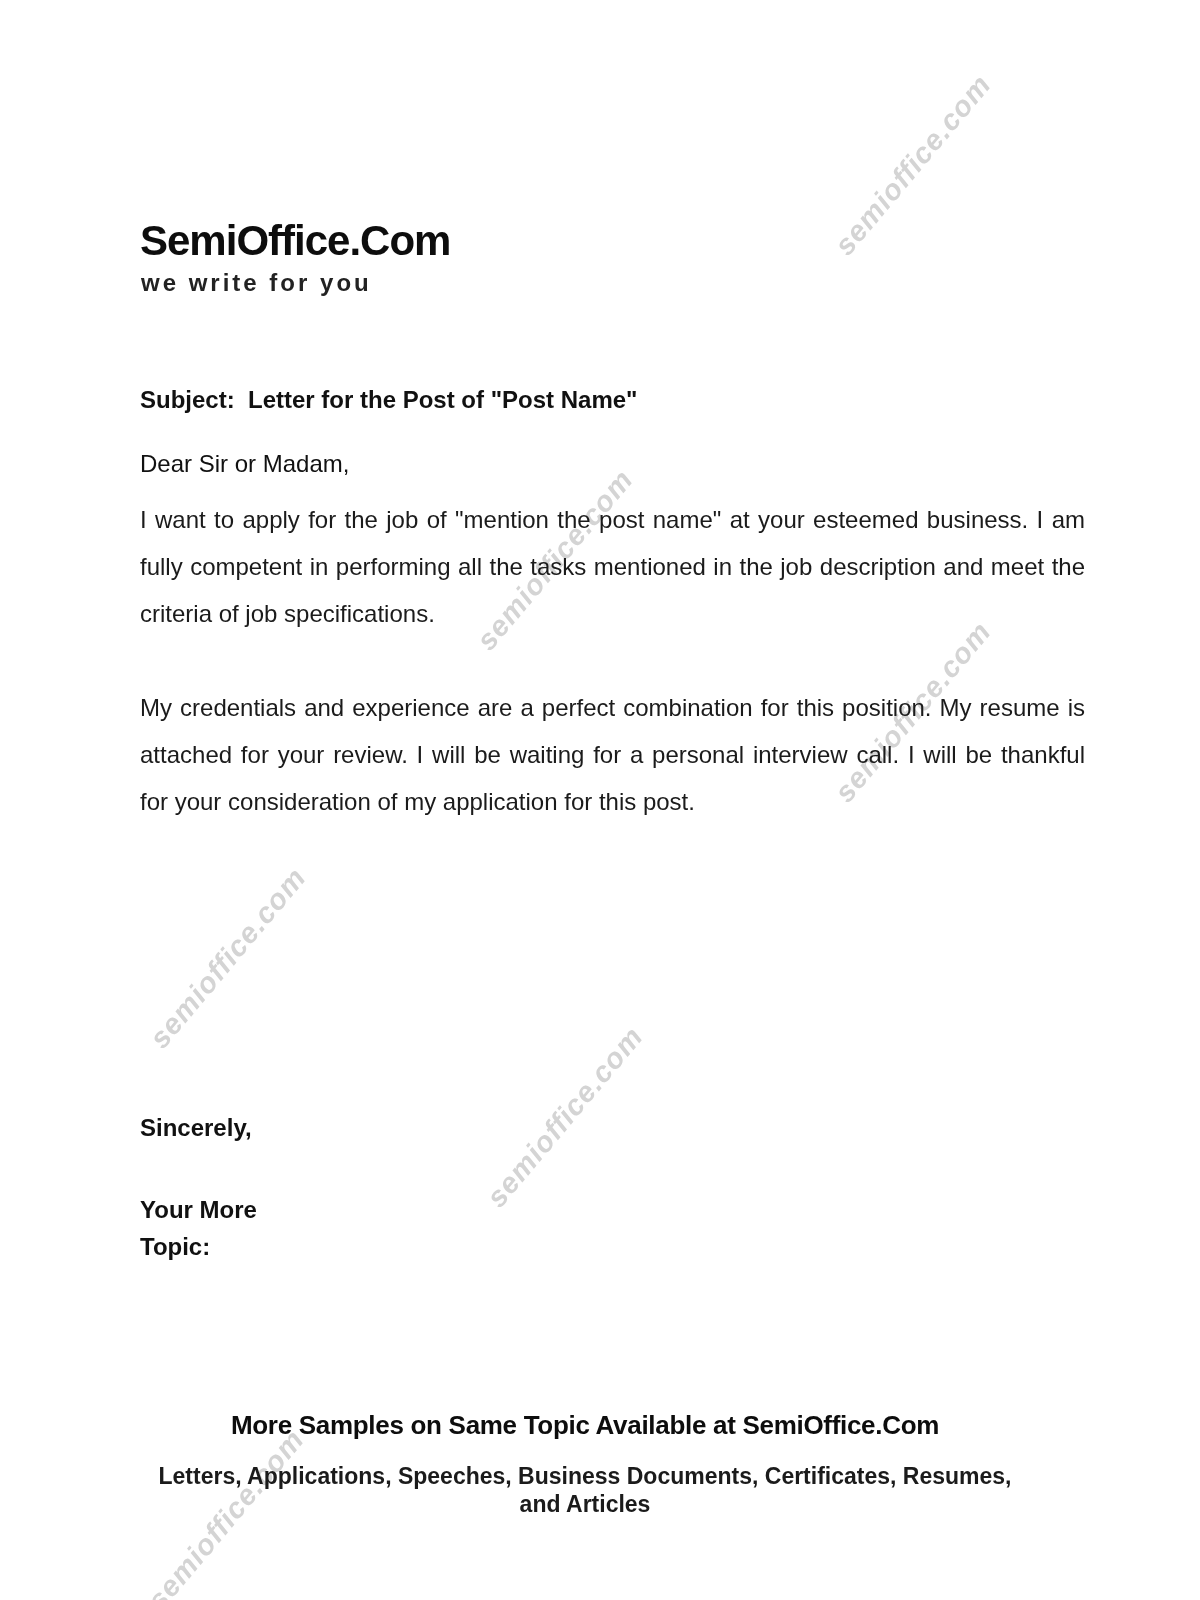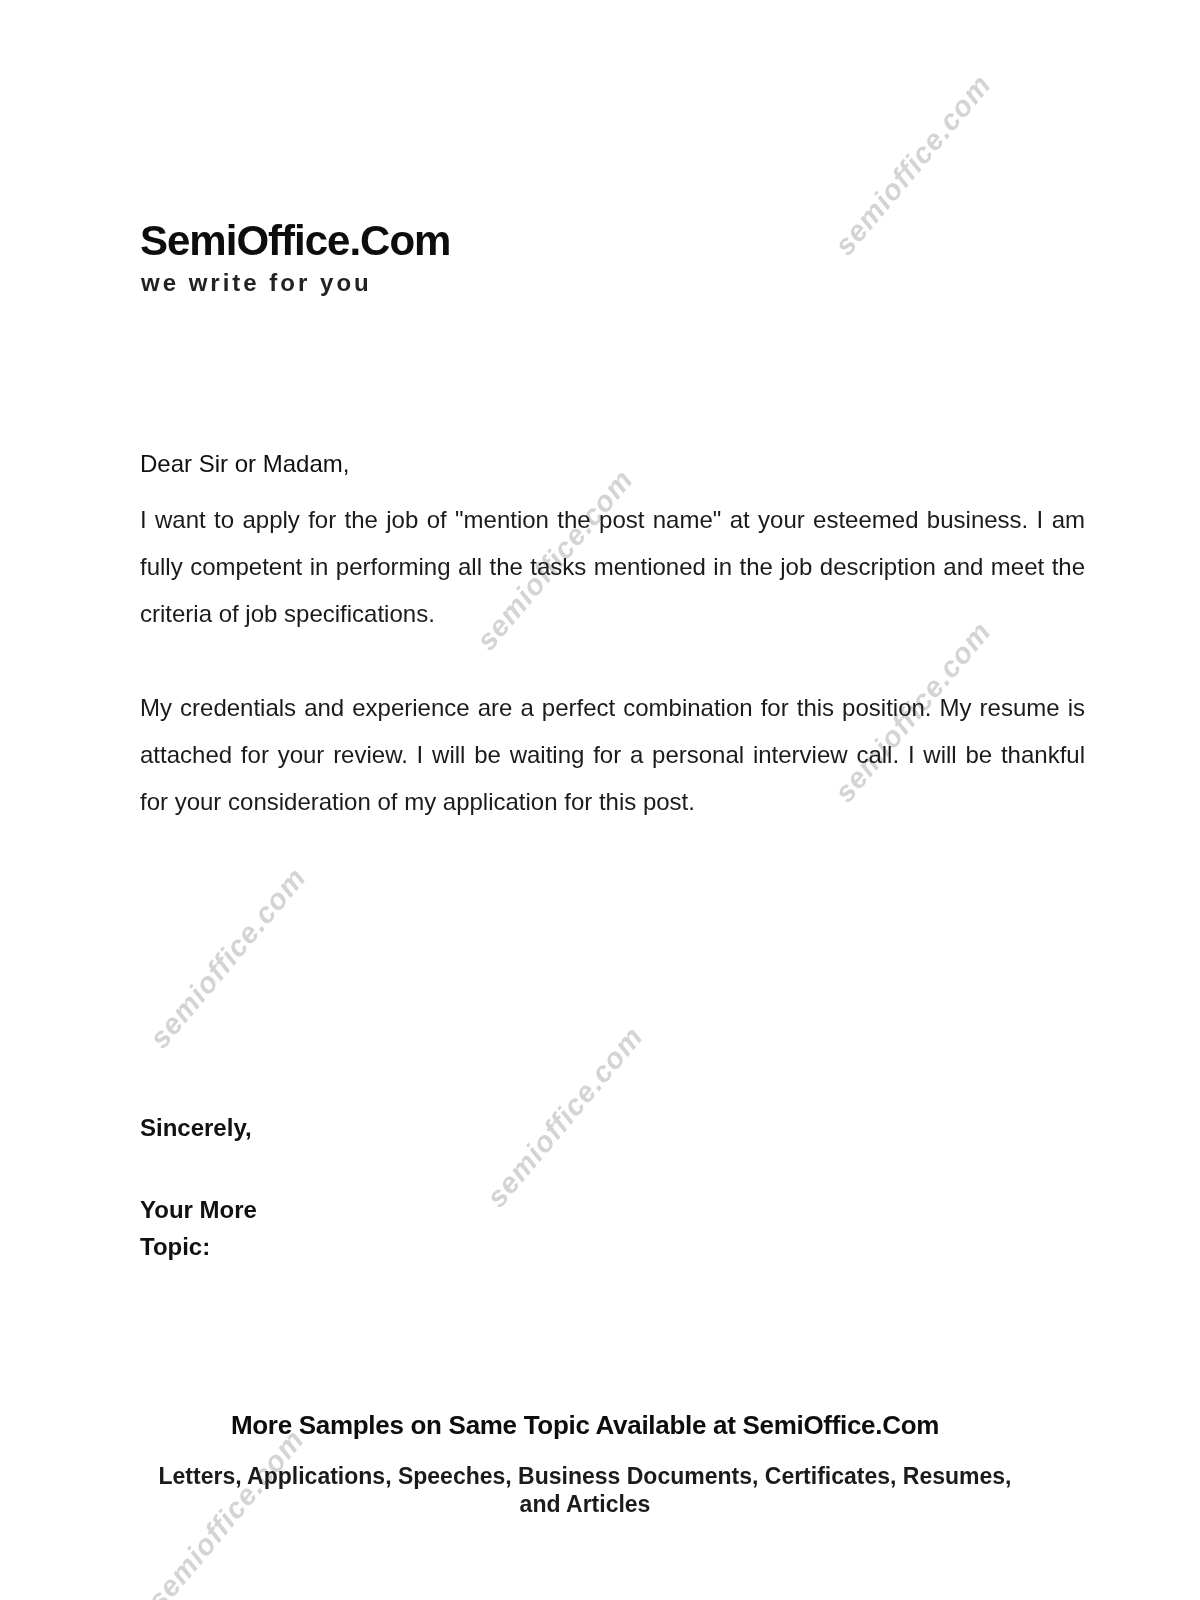"Subject: Letter for the Post" div.subject-line { html: none -> <div>Subject: Letter for the Post of "Post Name"</div> }
